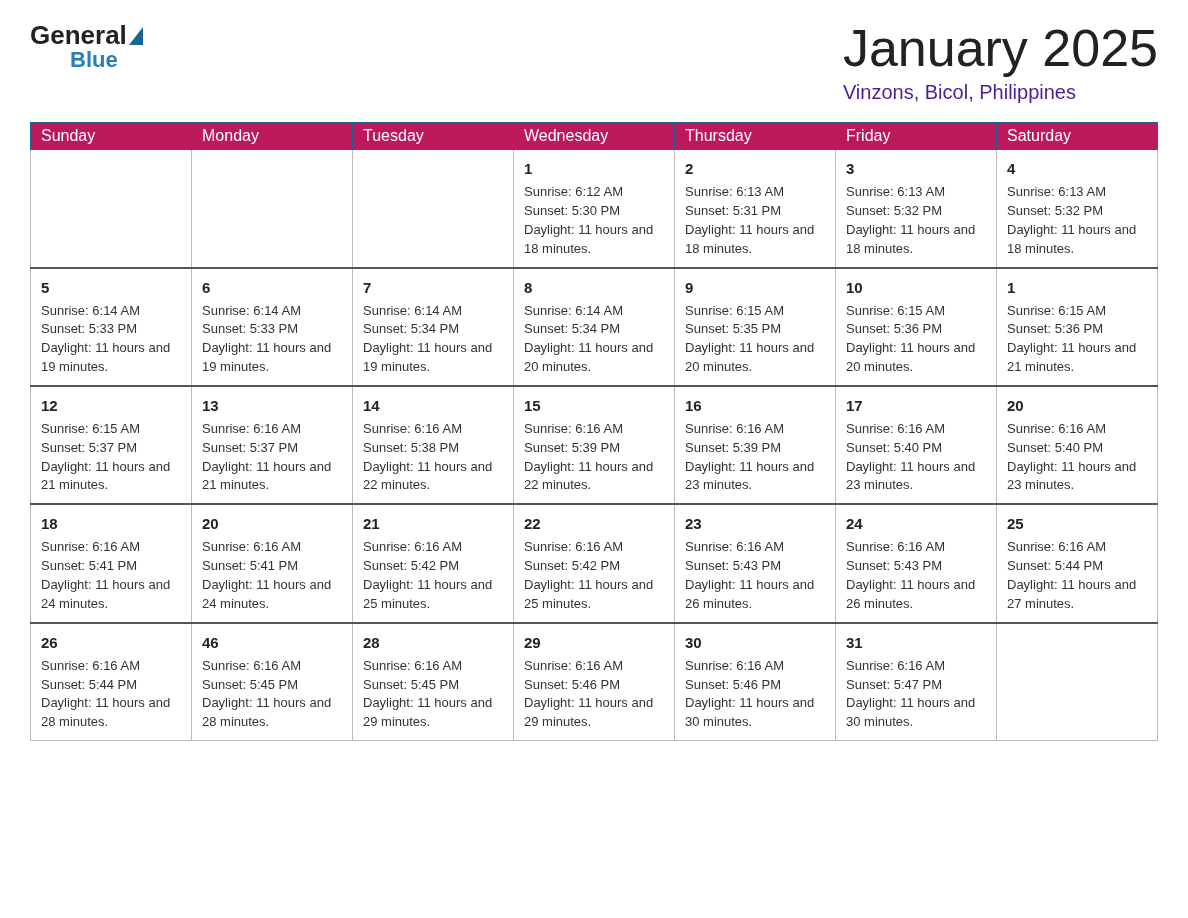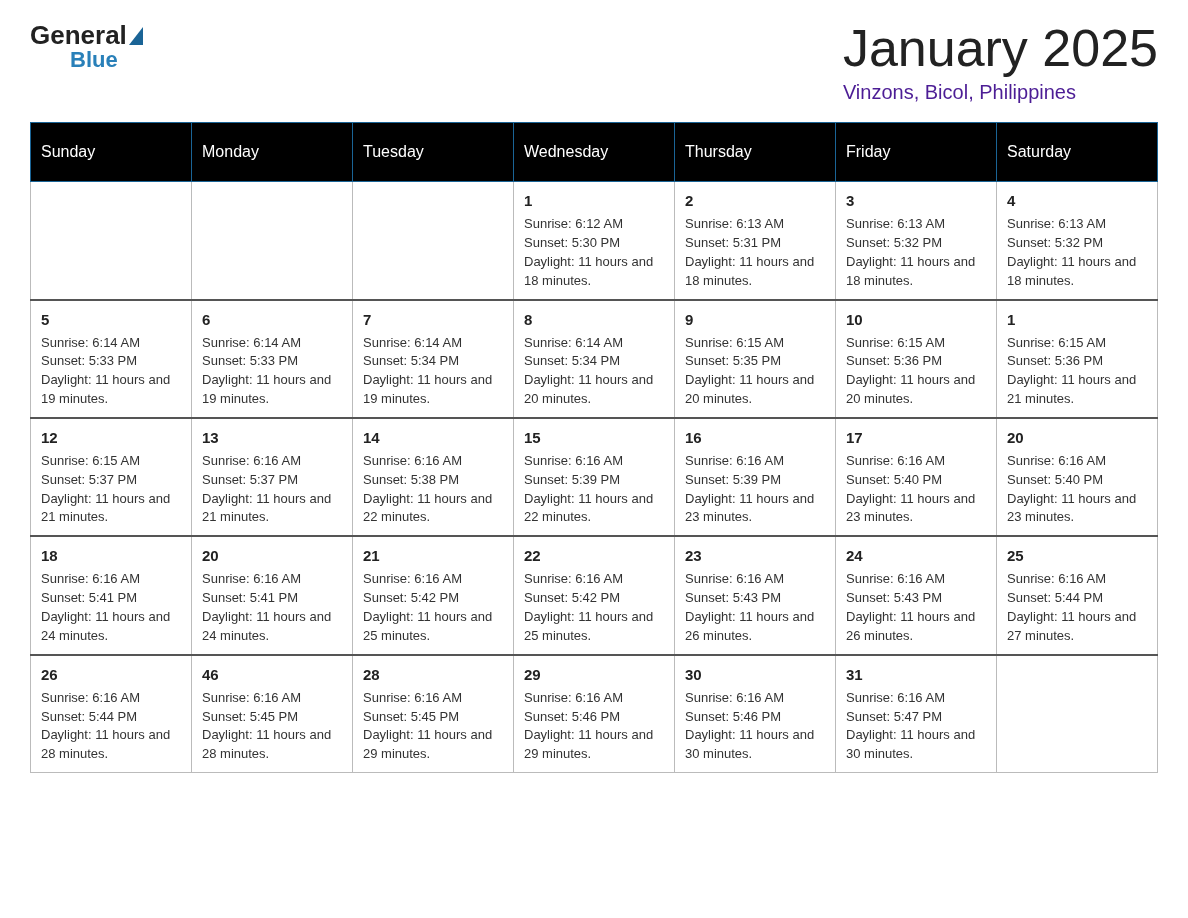"Sunday" .calendar th { background-color: #000000 -> #be185d; padding: 20px 10px -> 4px 10px }
